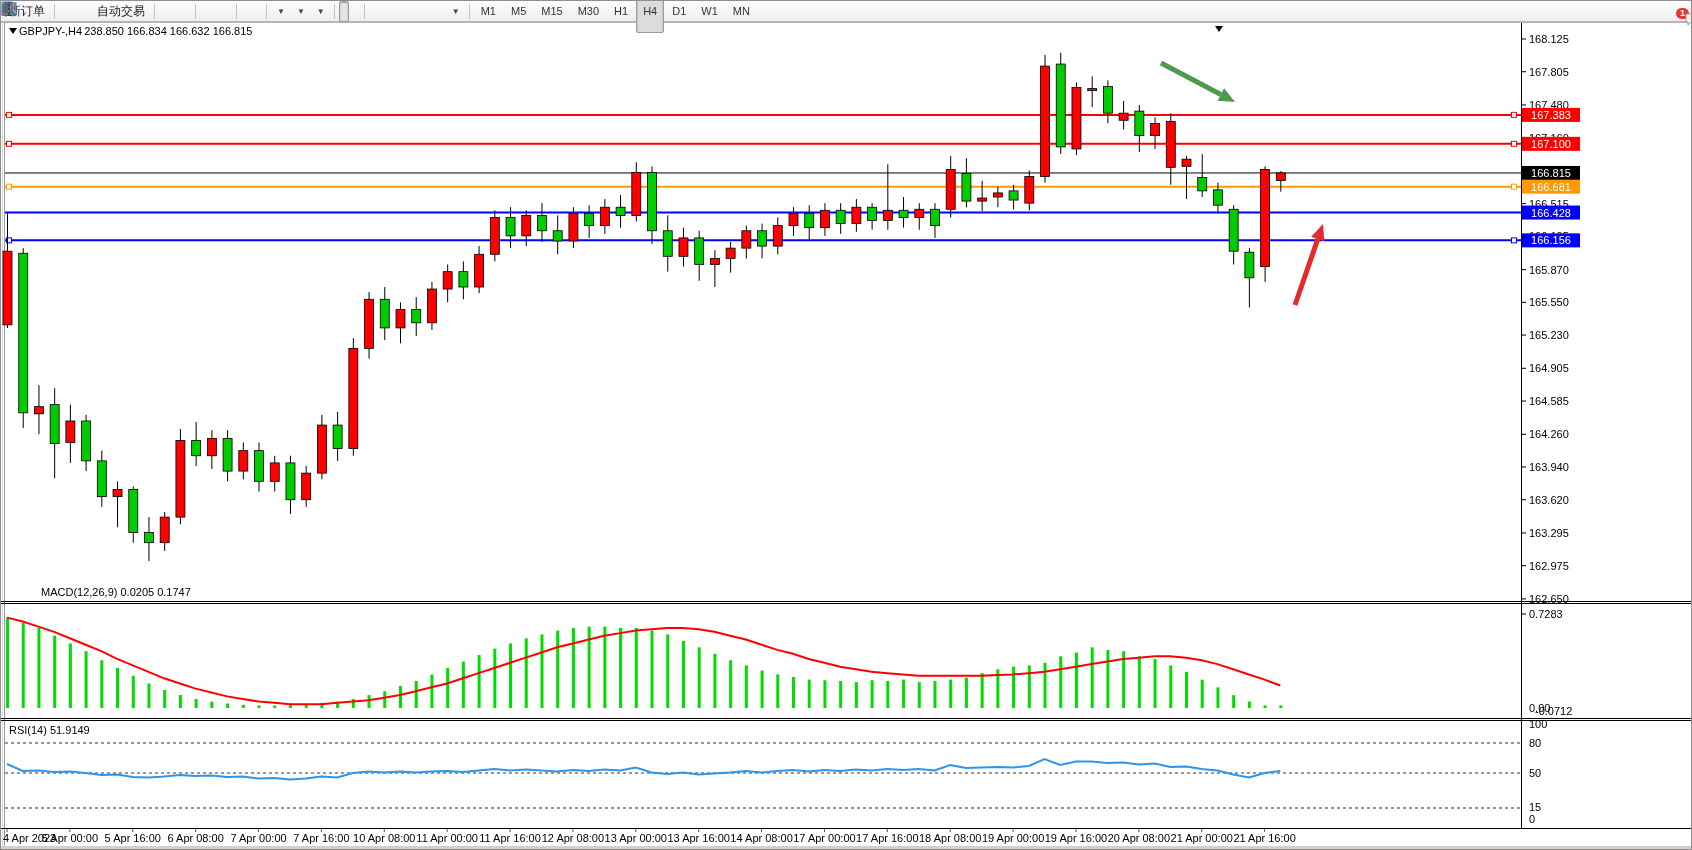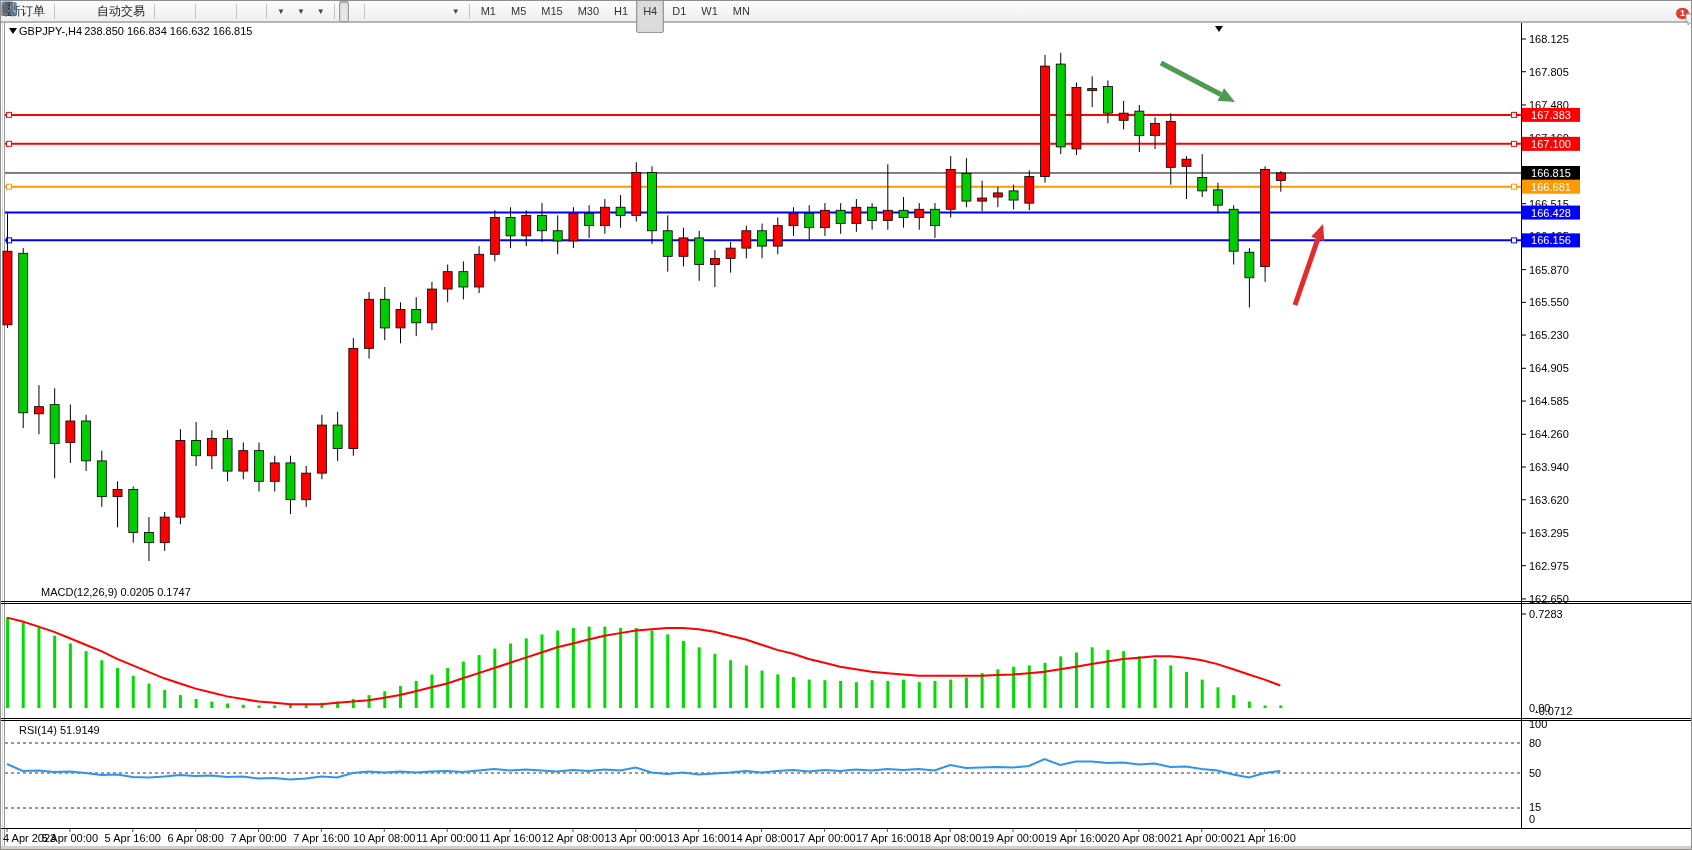"RSI(14) 51.9149" #rsi-label { margin-left: 10px -> none }
